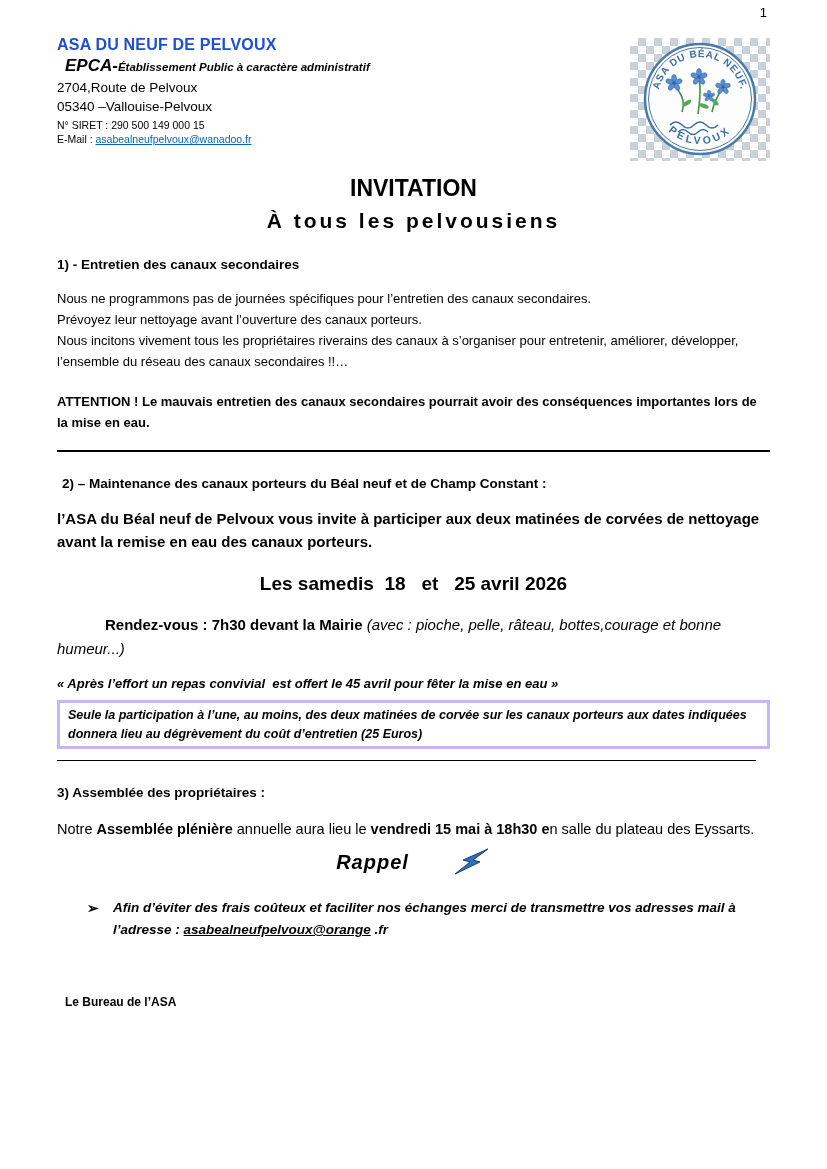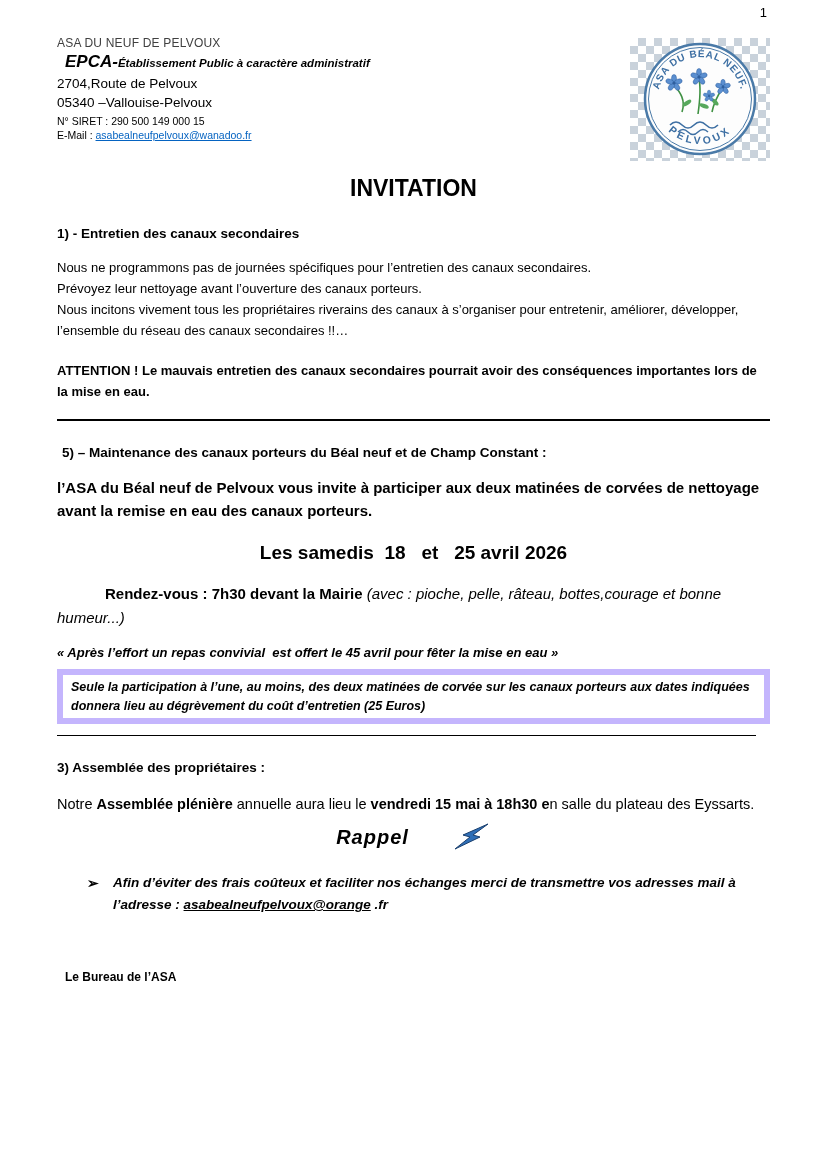"ASA DU NEUF DE PELVOUX" .org-name { color: #404040 -> #1d4ed8; font-size: 12px -> 16px; font-weight: normal -> bold }
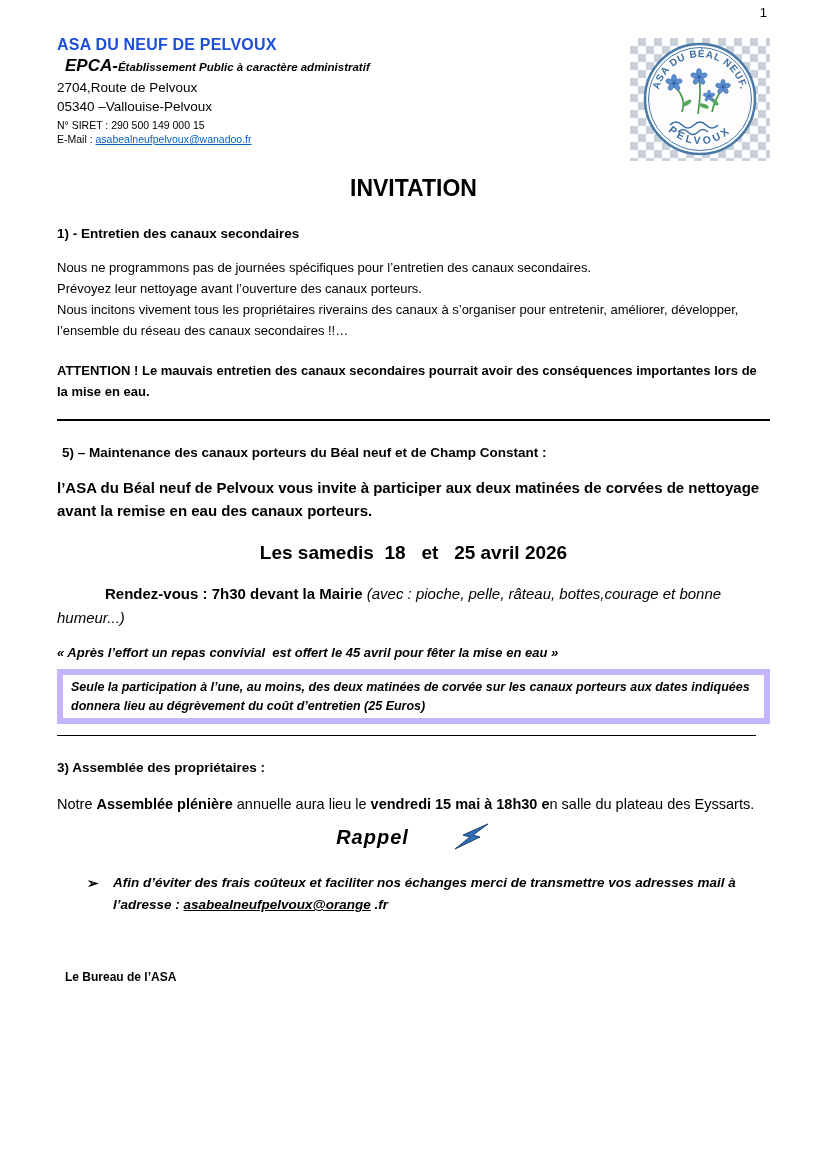"À tous les pelvousiens" div.subtitle { html: none -> <div>À tous les pelvousiens</div> }
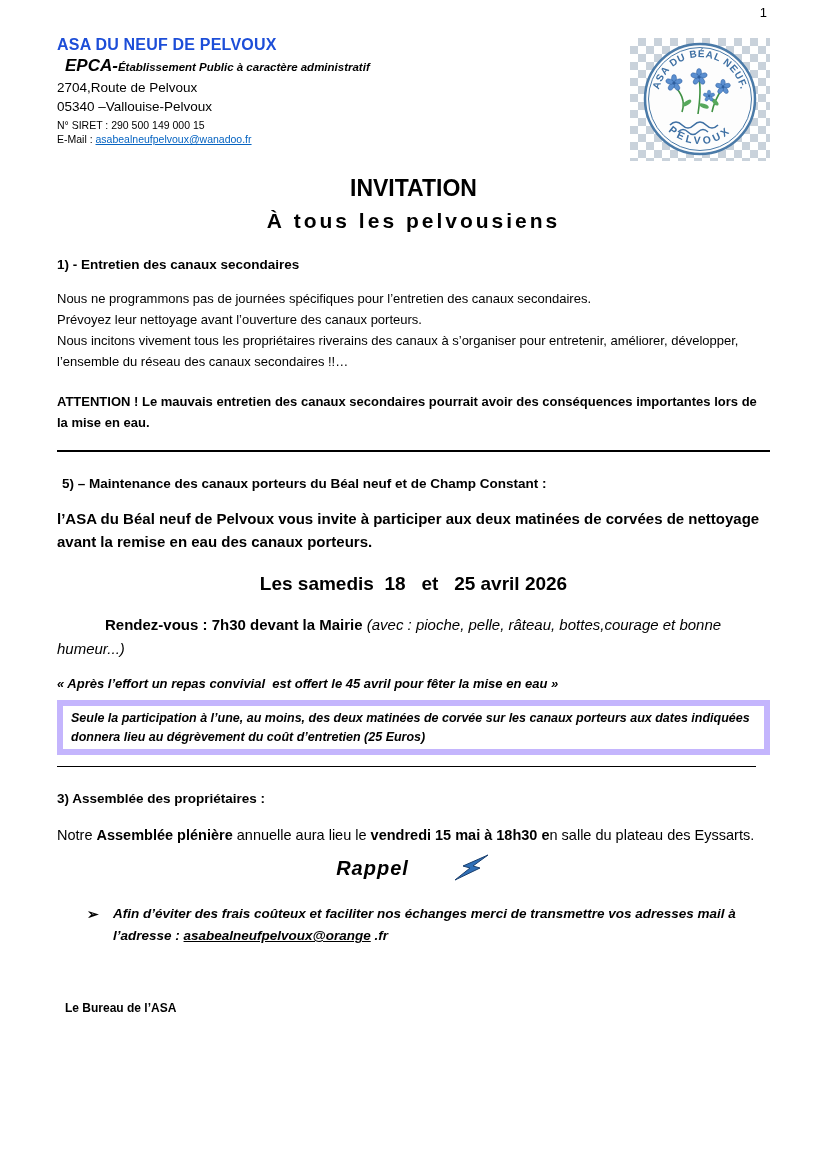"5) – Maintenance des canaux" div.s-heading { text: 5 -> 2 }
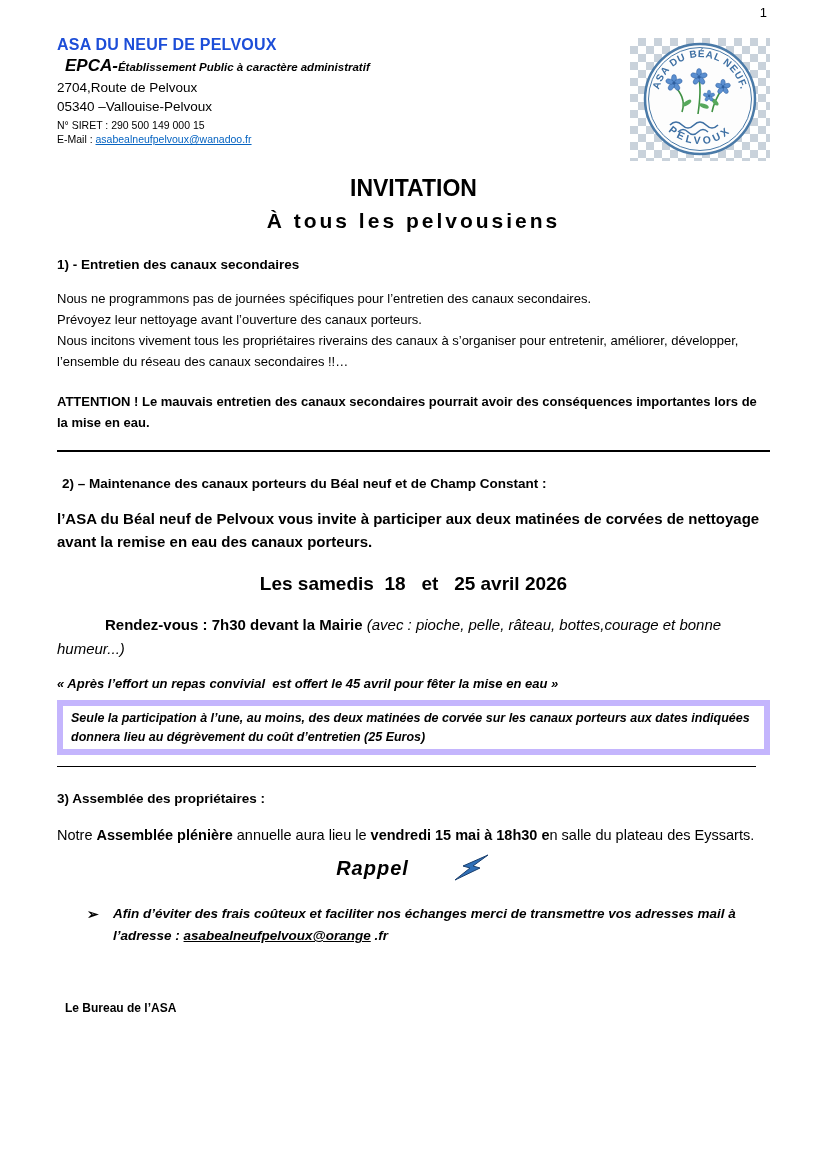"Seule la participation à l’une," .boxed { border: 6px solid #c4b5fd -> 3px solid #c4b5fd }
